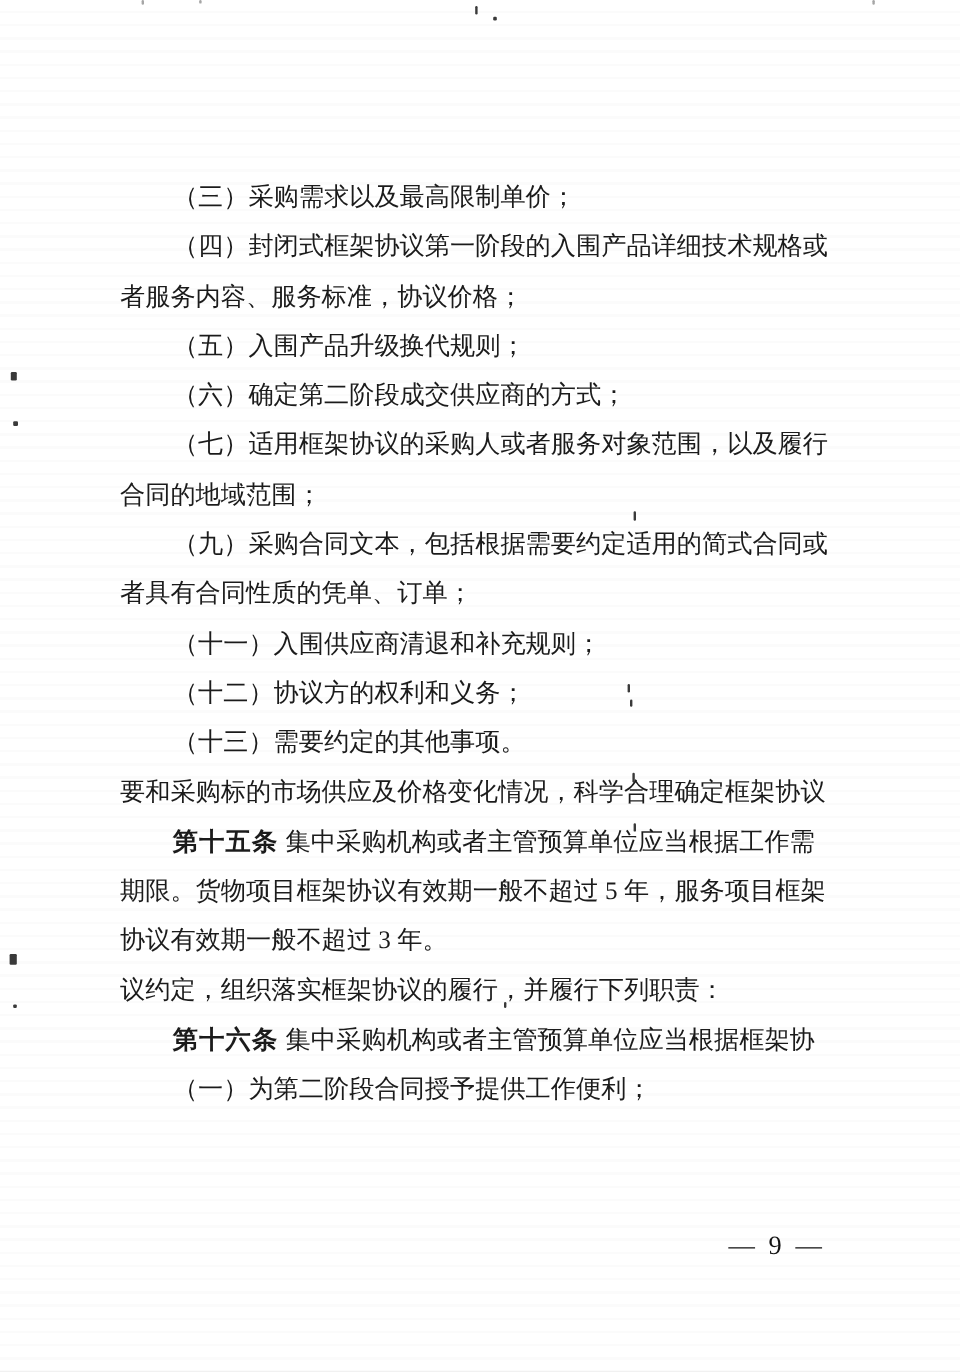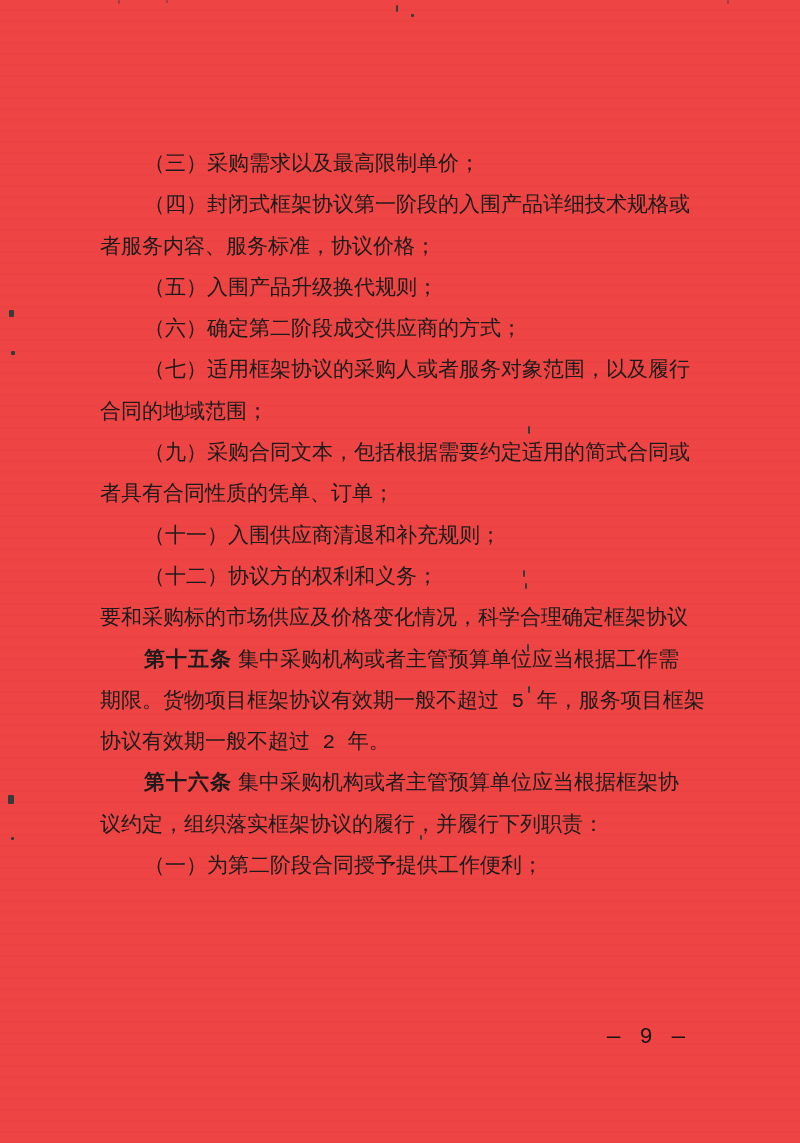"（三）采购需求以及最高限制单价；" .page { background: #ef4444 -> #ffffff; font-family: Liberation Mono, monospace -> Liberation Serif, serif }
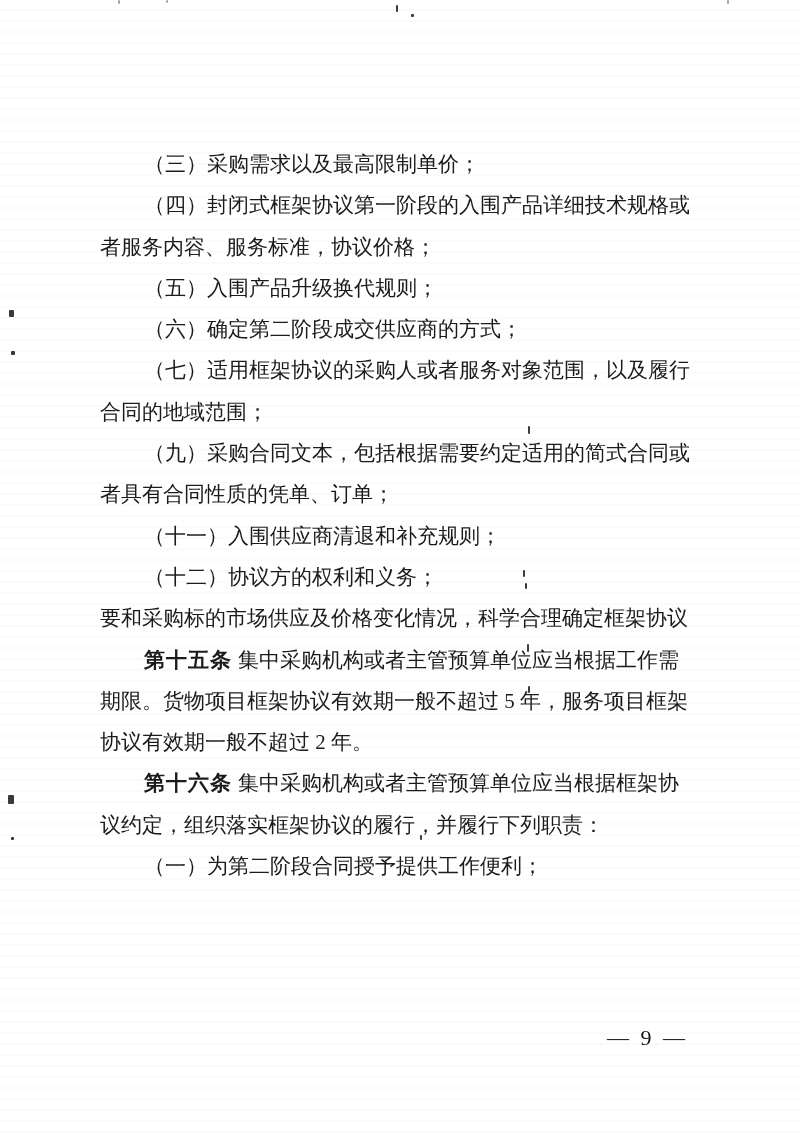"（十三）需要约定的其他事项。" div.line { html: none -> <div><span>（十三）需要约定的其他事项。</span></div> }
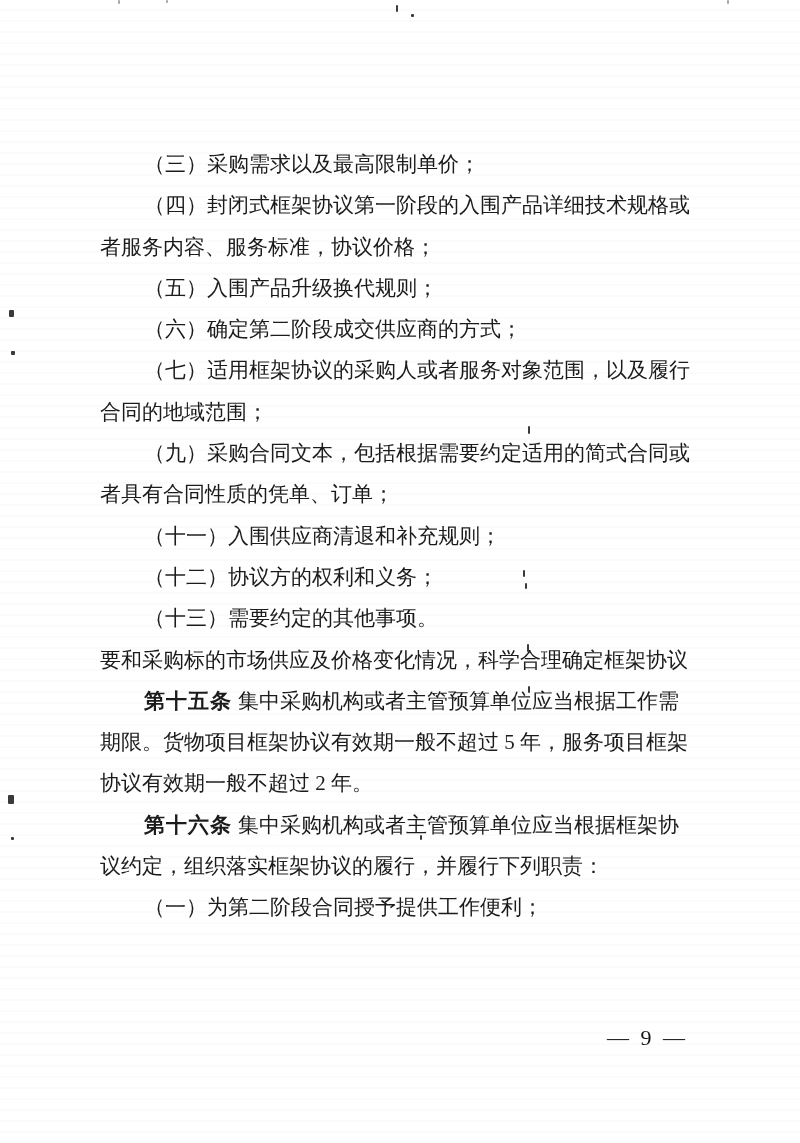"协议有效期一般不超过 2 年。" span { text: 2 -> 3 }
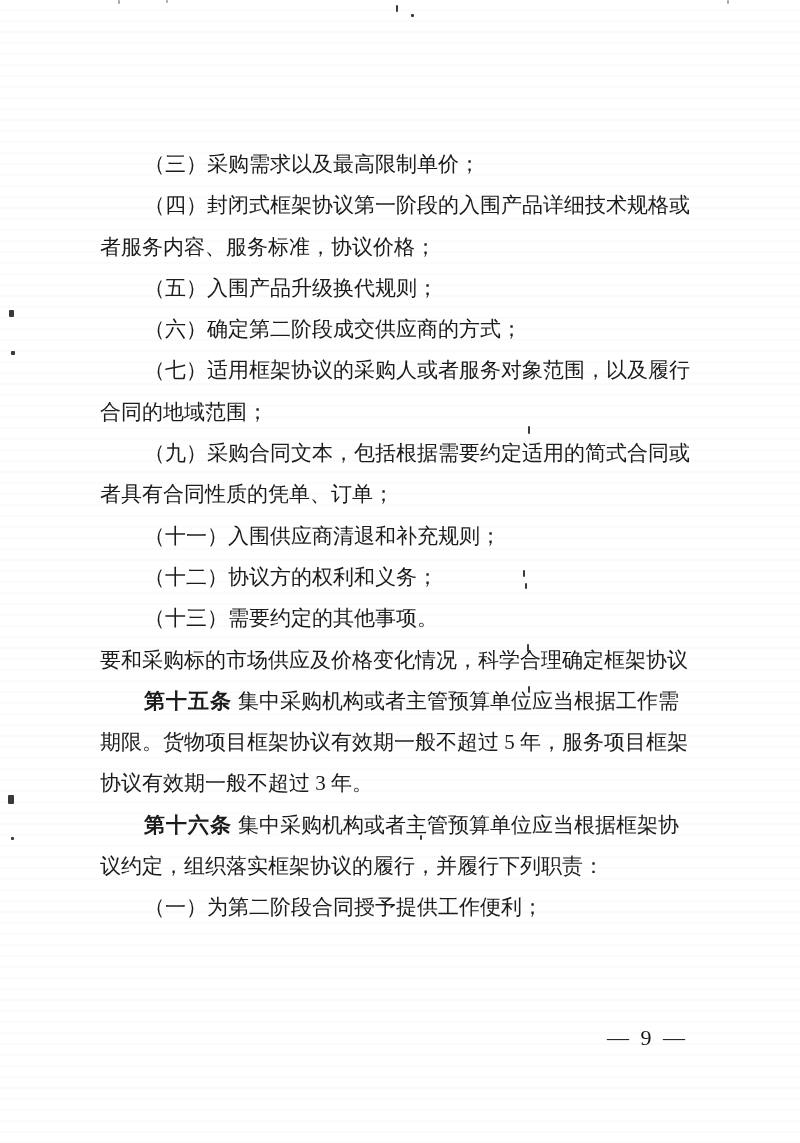"第十六条 集中采购机构或者主管预算单位应当根据框架协" div.line { order: before "议约定，组织落实框架协议的履行，并履行下列职责：" -> after "议约定，组织落实框架协议的履行，并履行下列职责：" }
